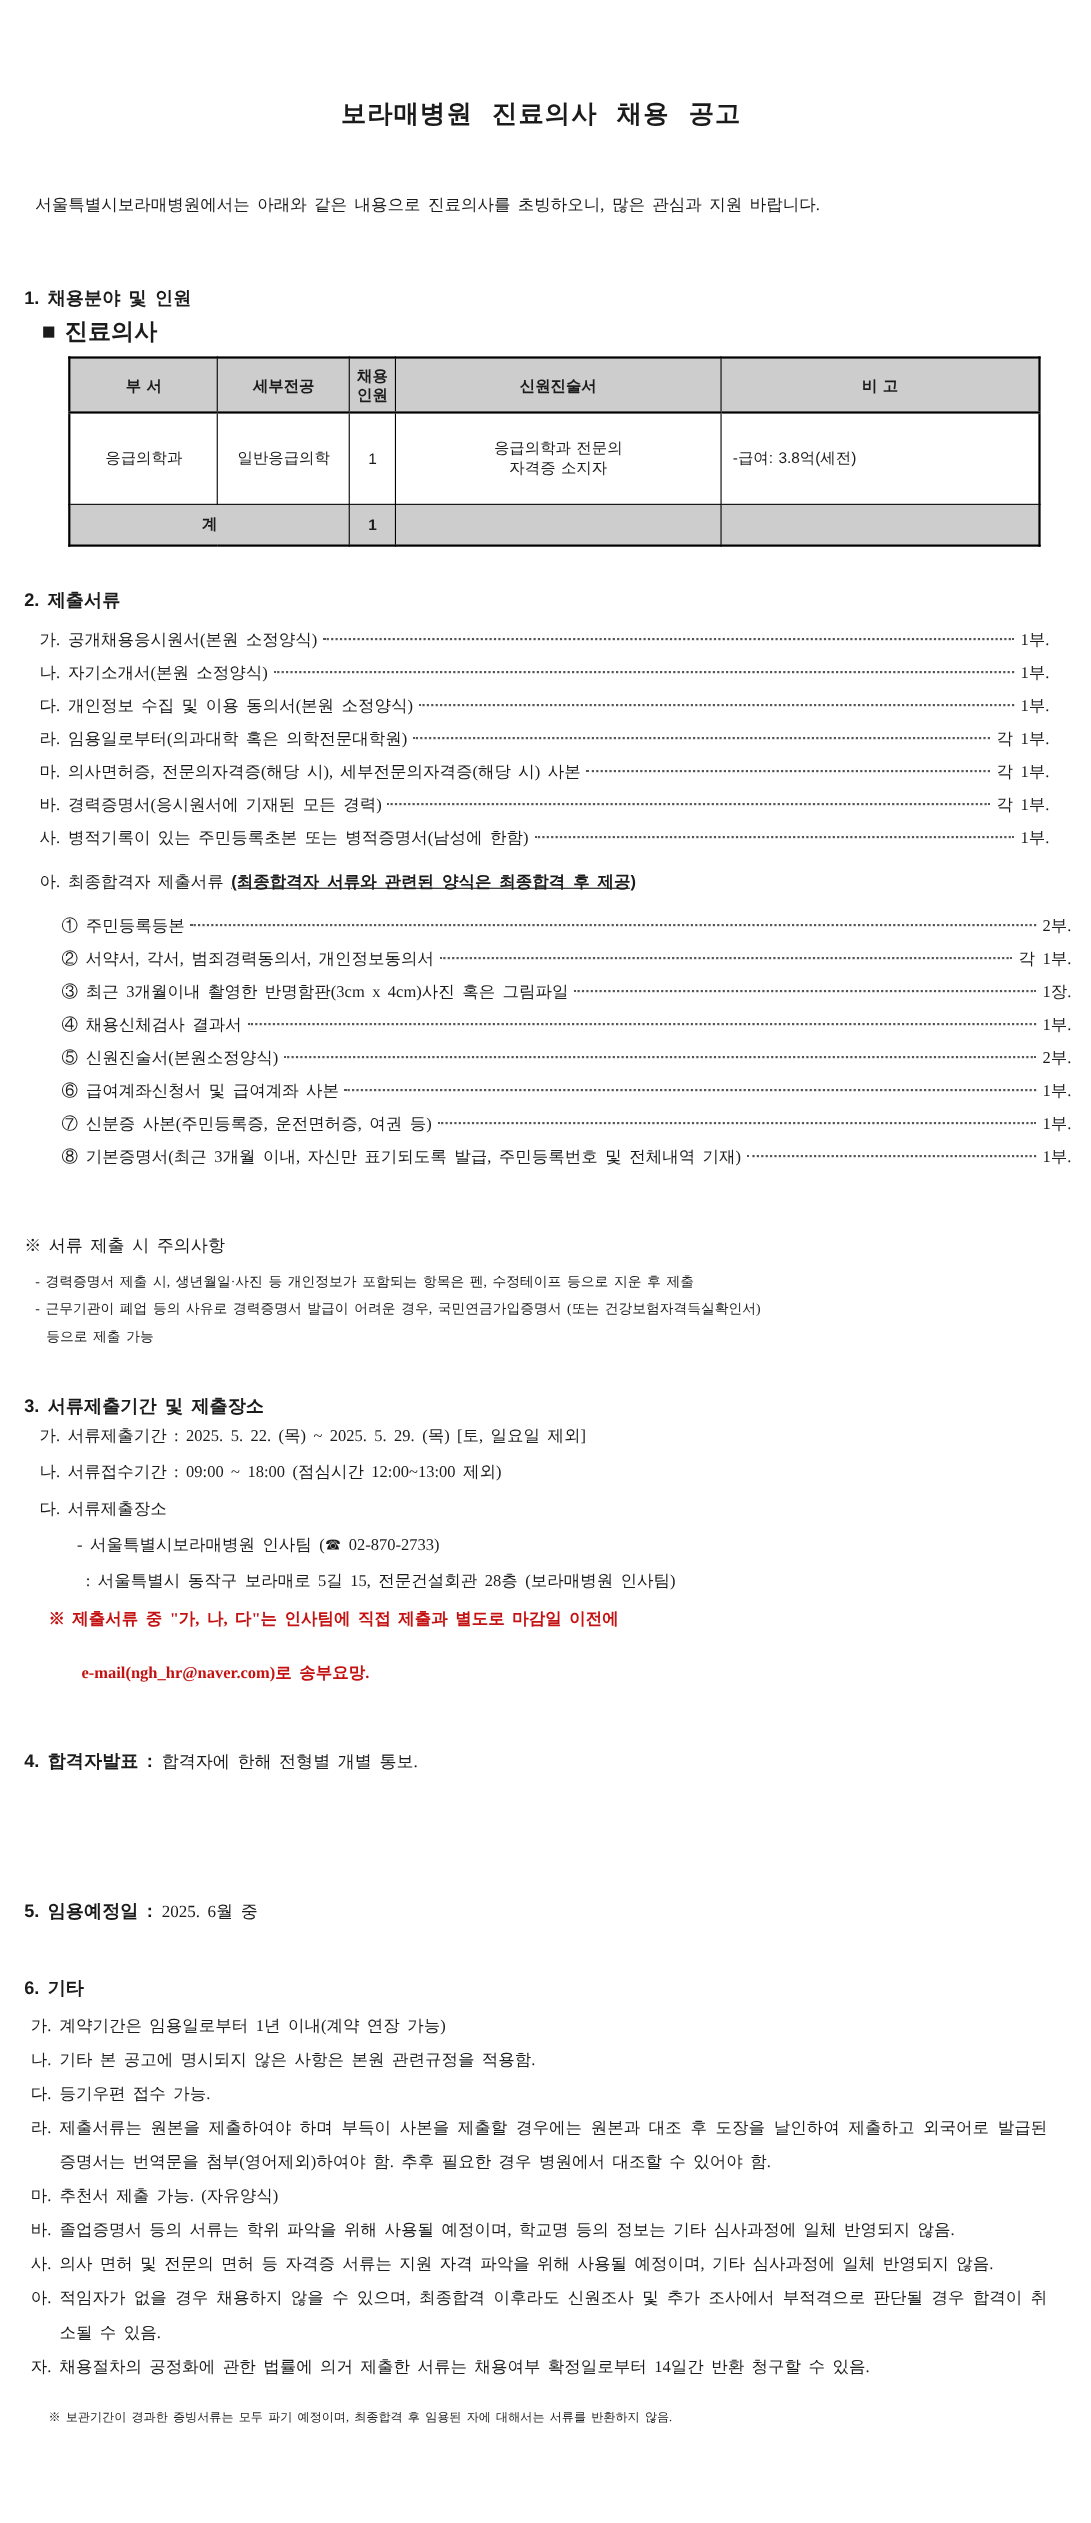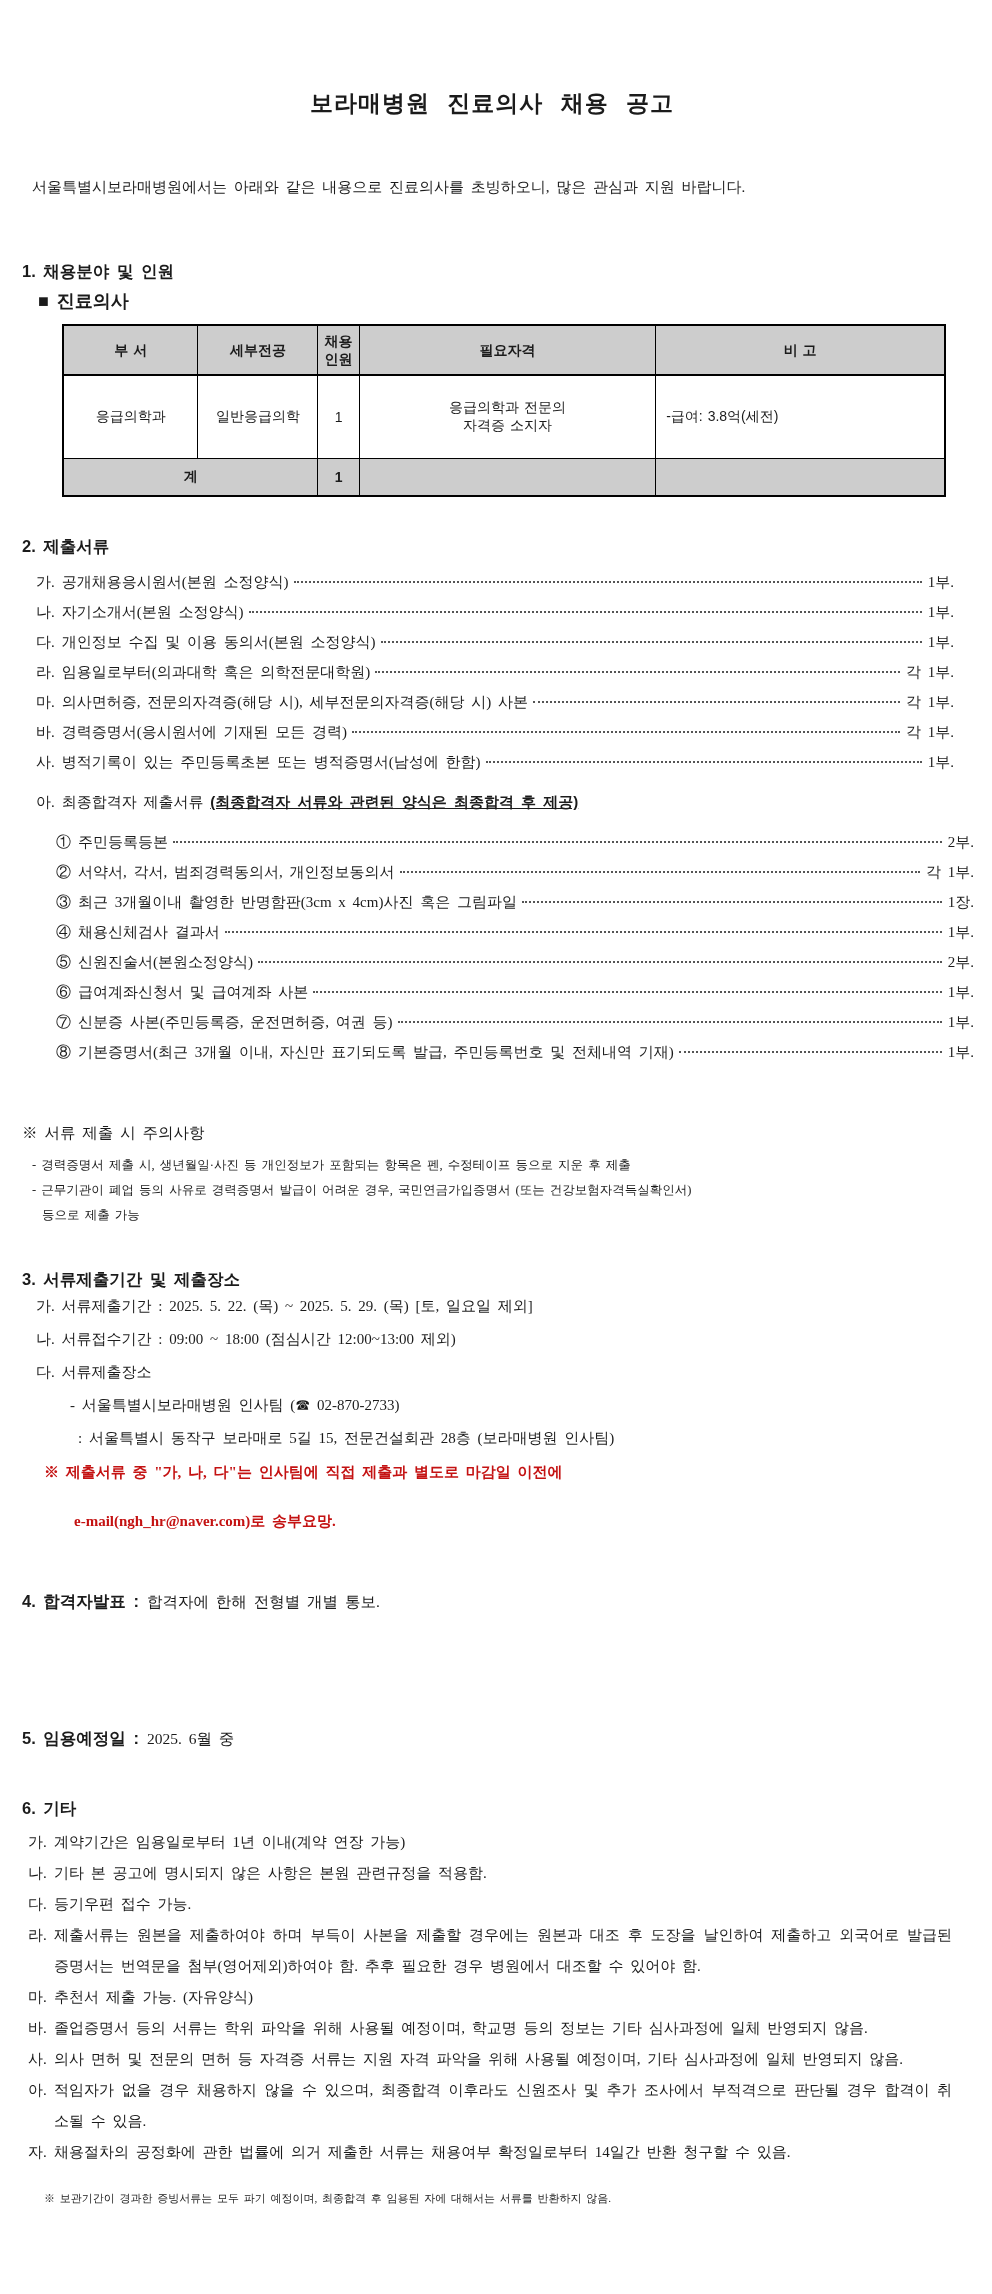"■ 진료의사" h3.sub-h { font-family: Liberation Sans, sans-serif -> Liberation Serif, serif; font-size: 18px -> 21px }
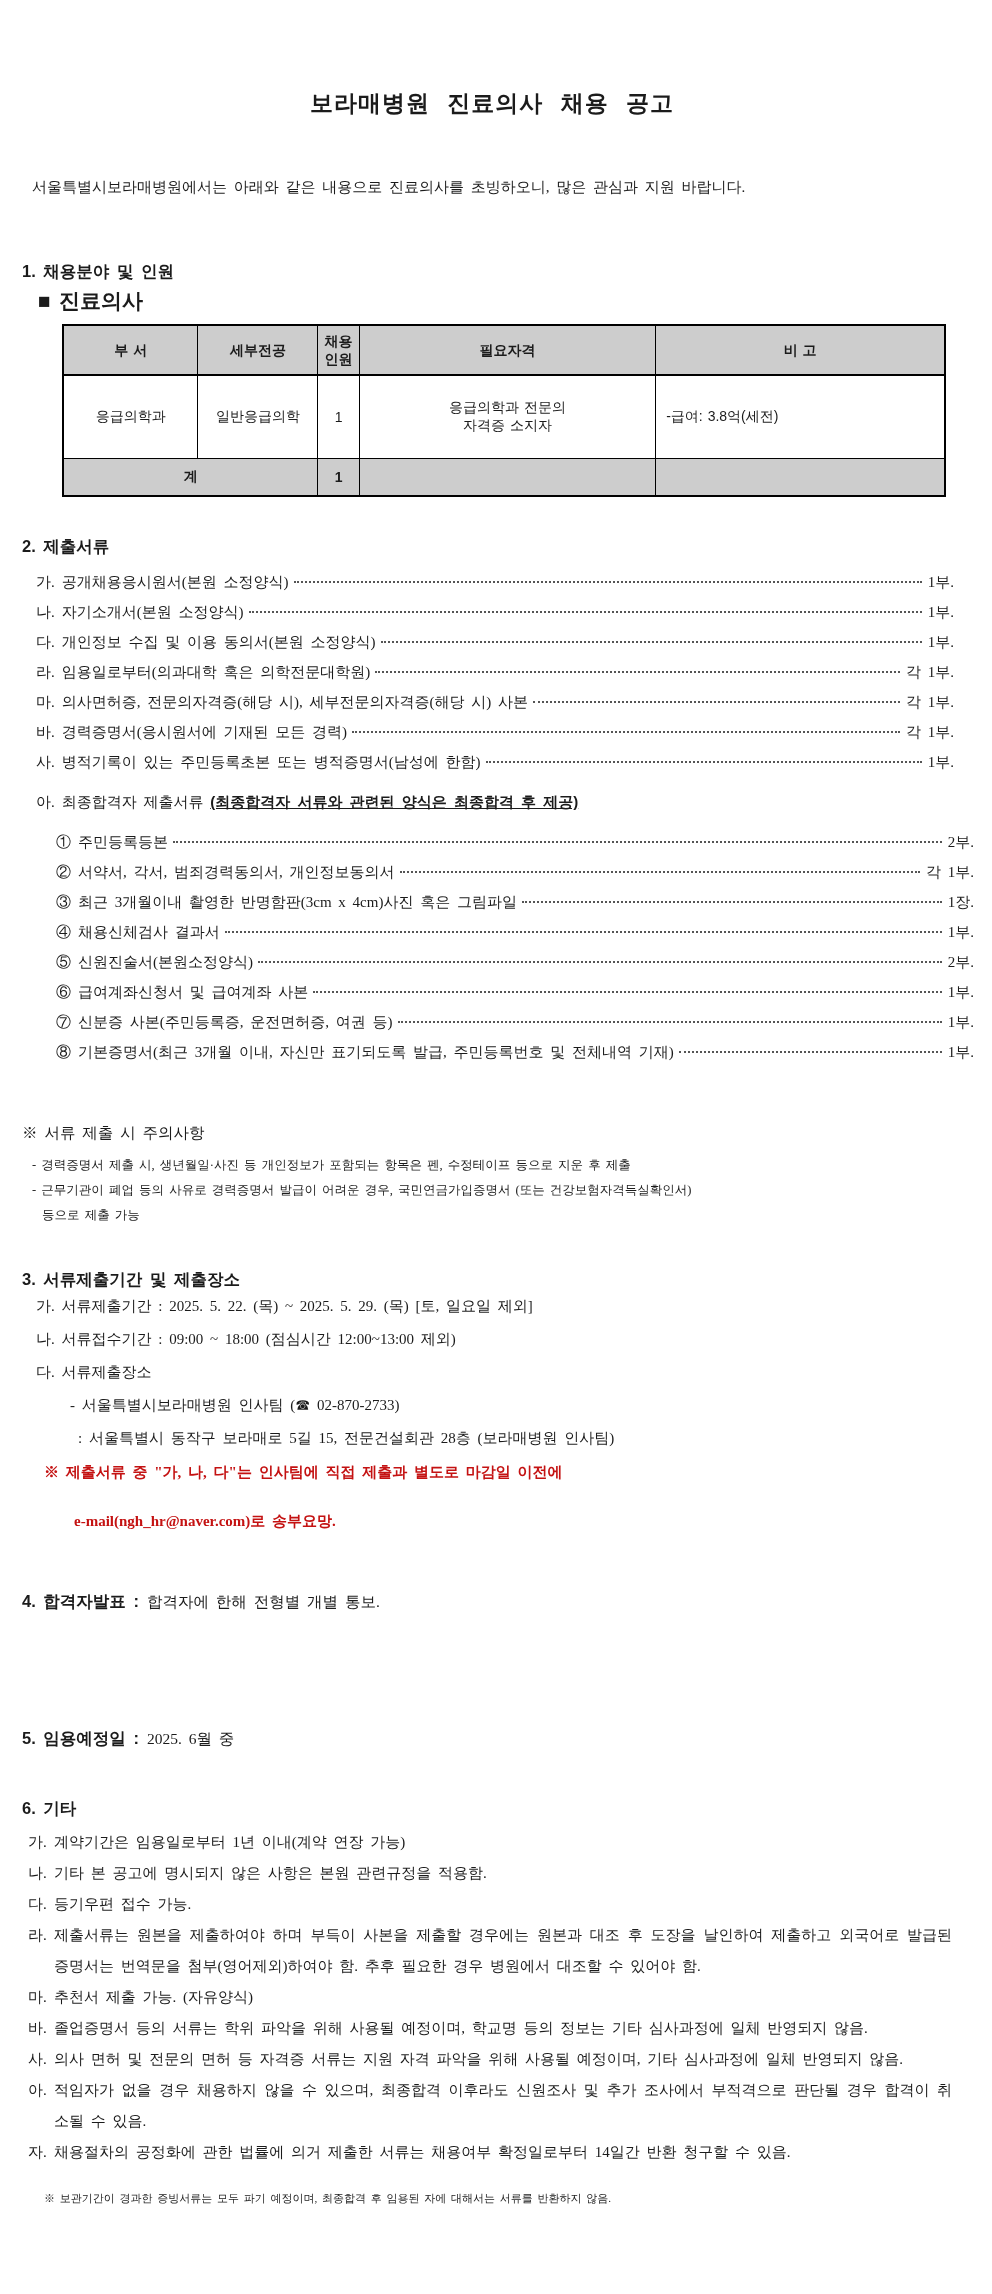"필요자격" th { text: 필요자격 -> 신원진술서 }
